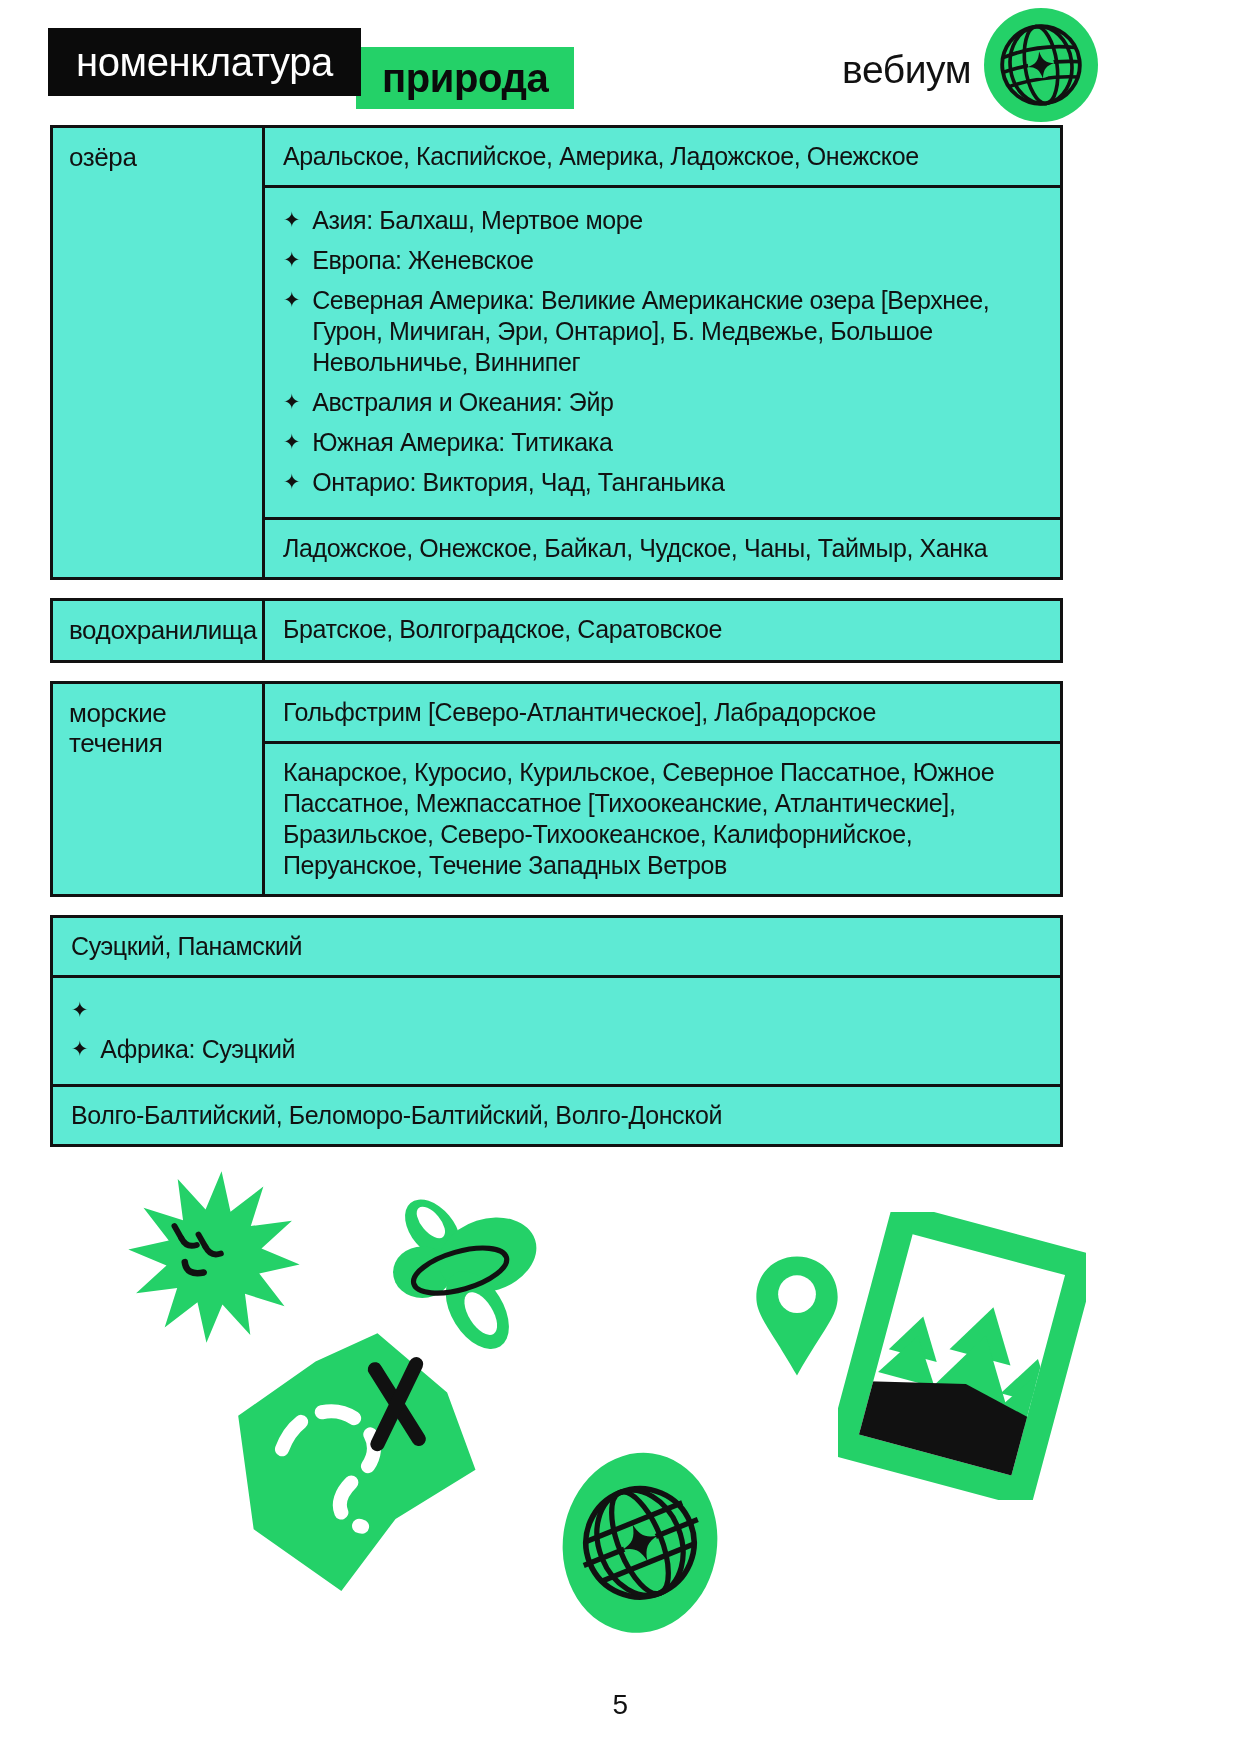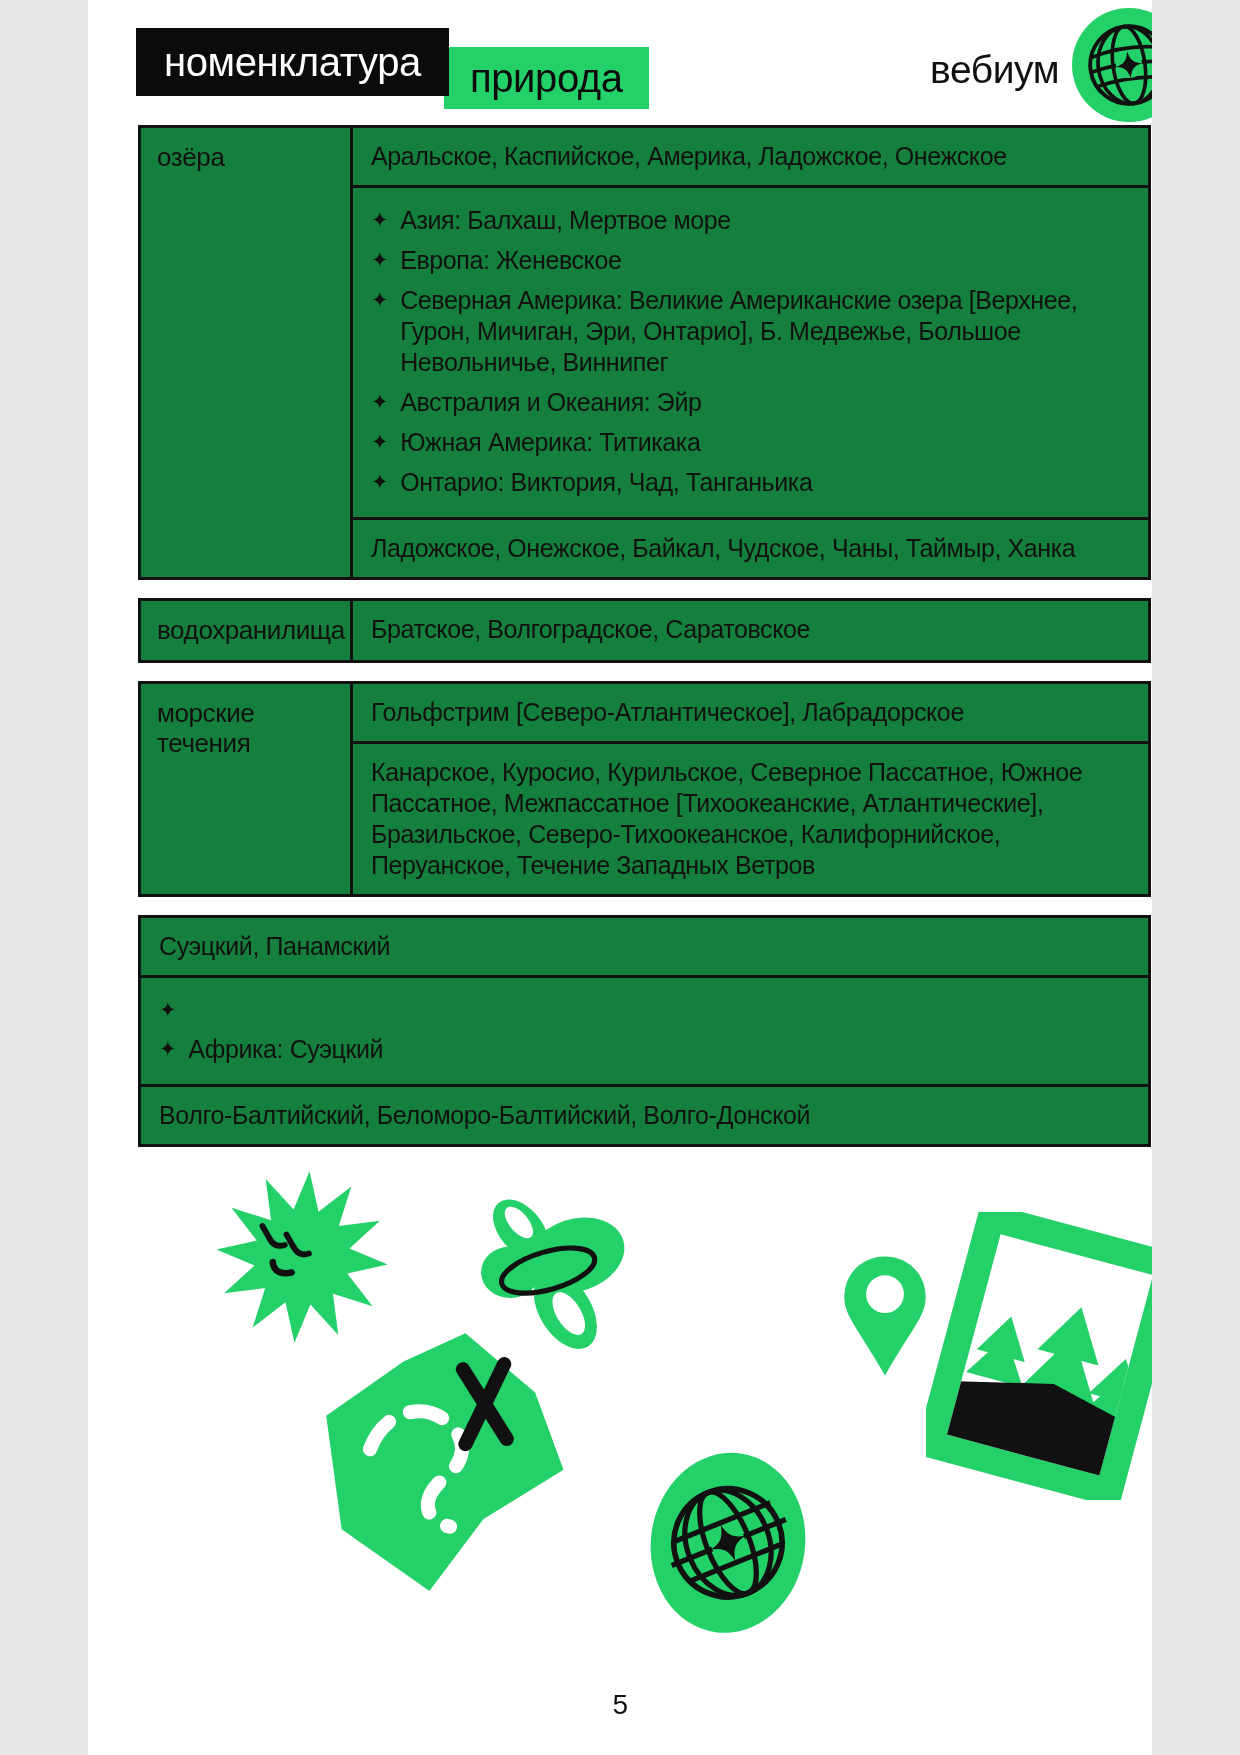"номенклатура" .page { width: 1064px -> 1240px }
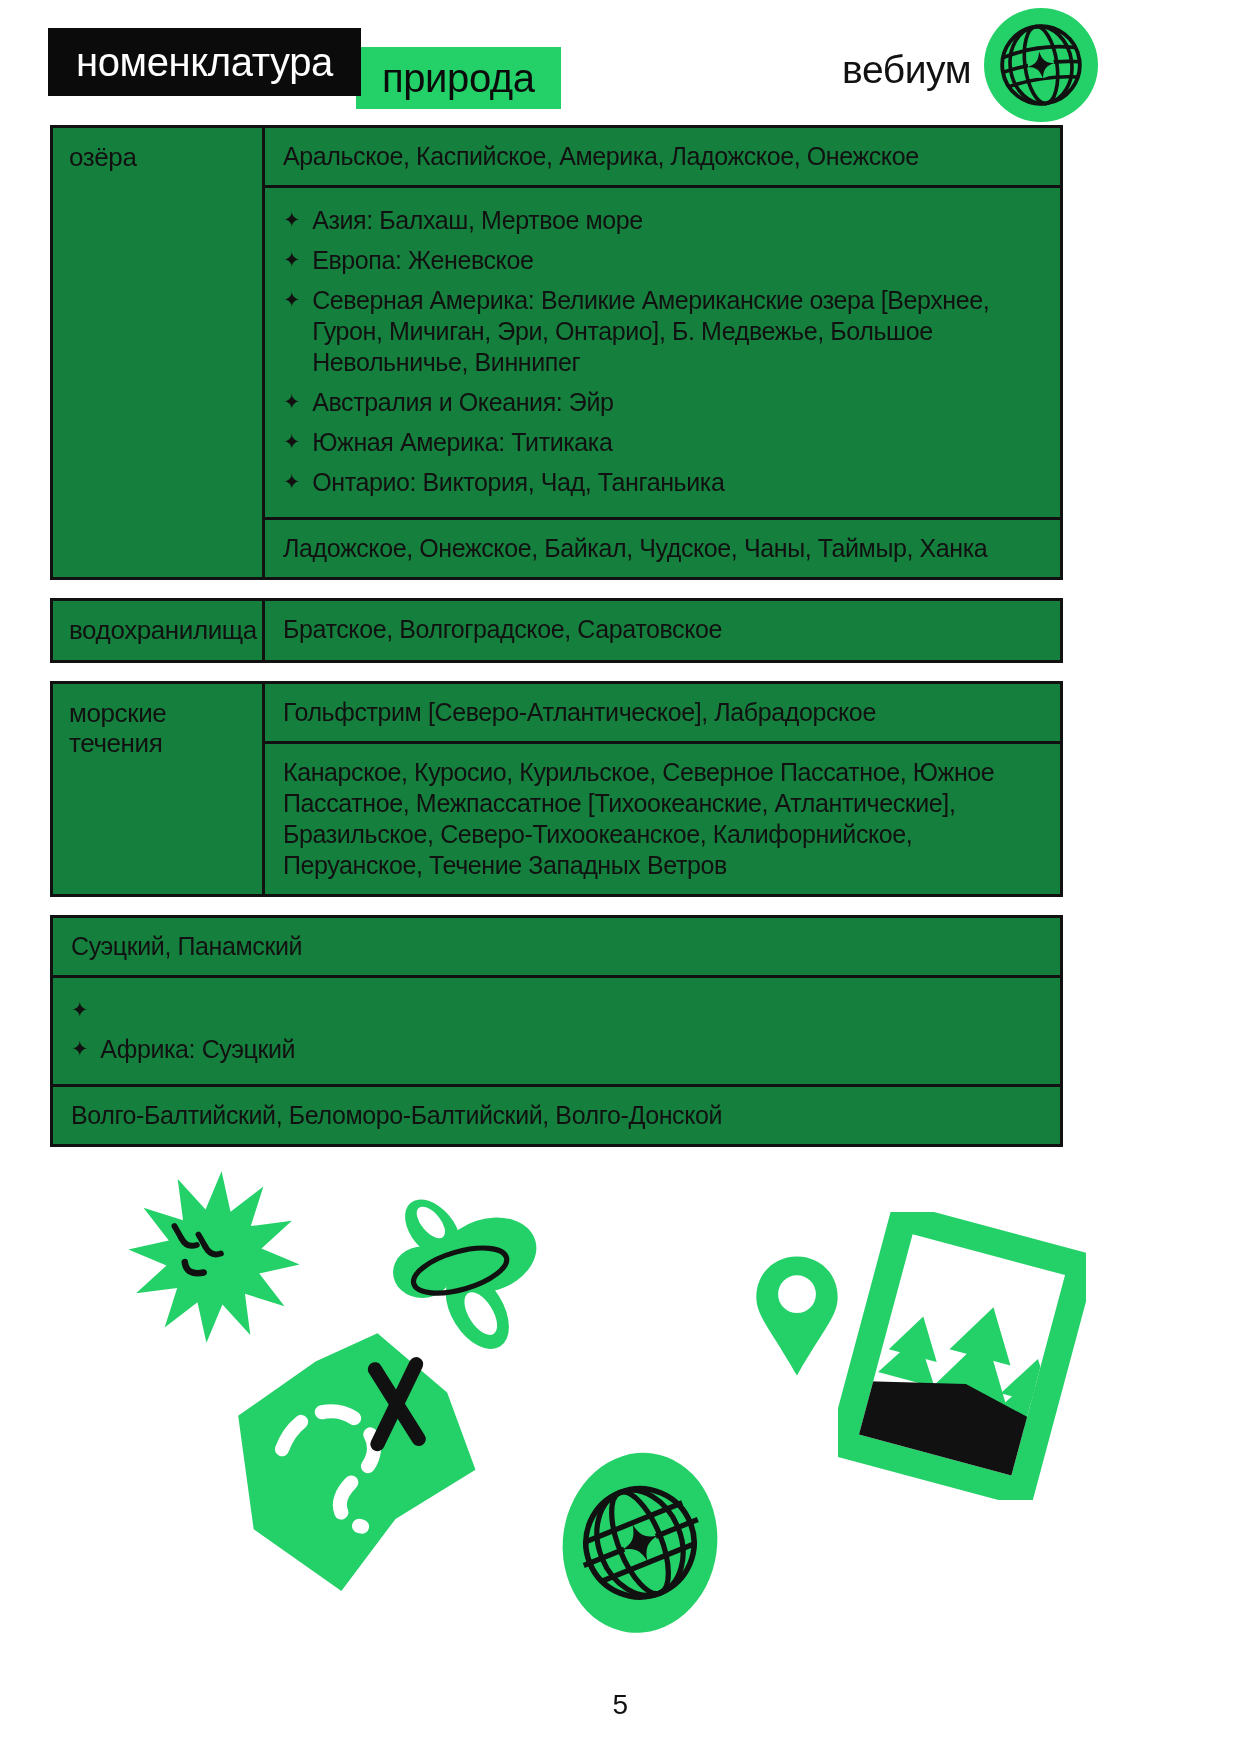"природа" .badge-green { font-weight: 400 -> 700 }
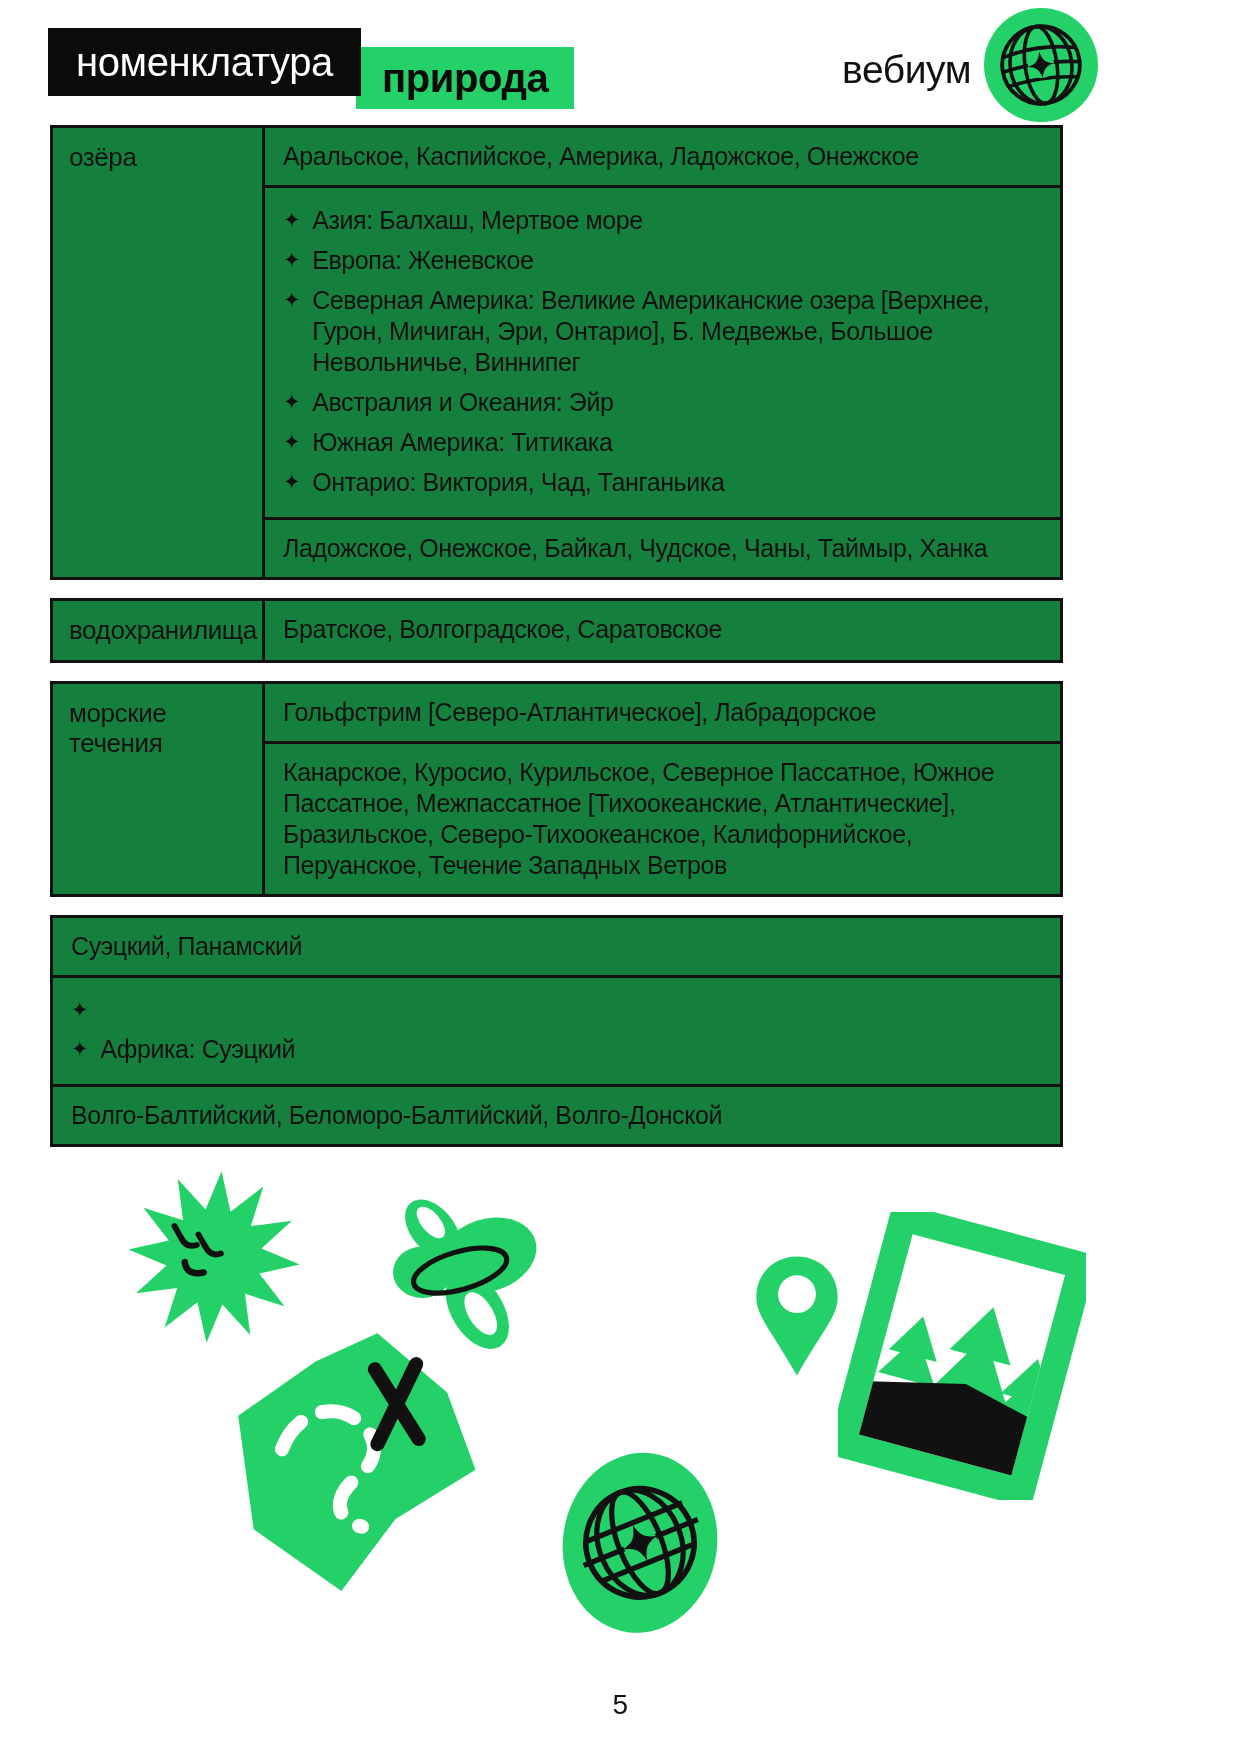"озёра" .tbl { background: #15803d -> #5eead4 }
